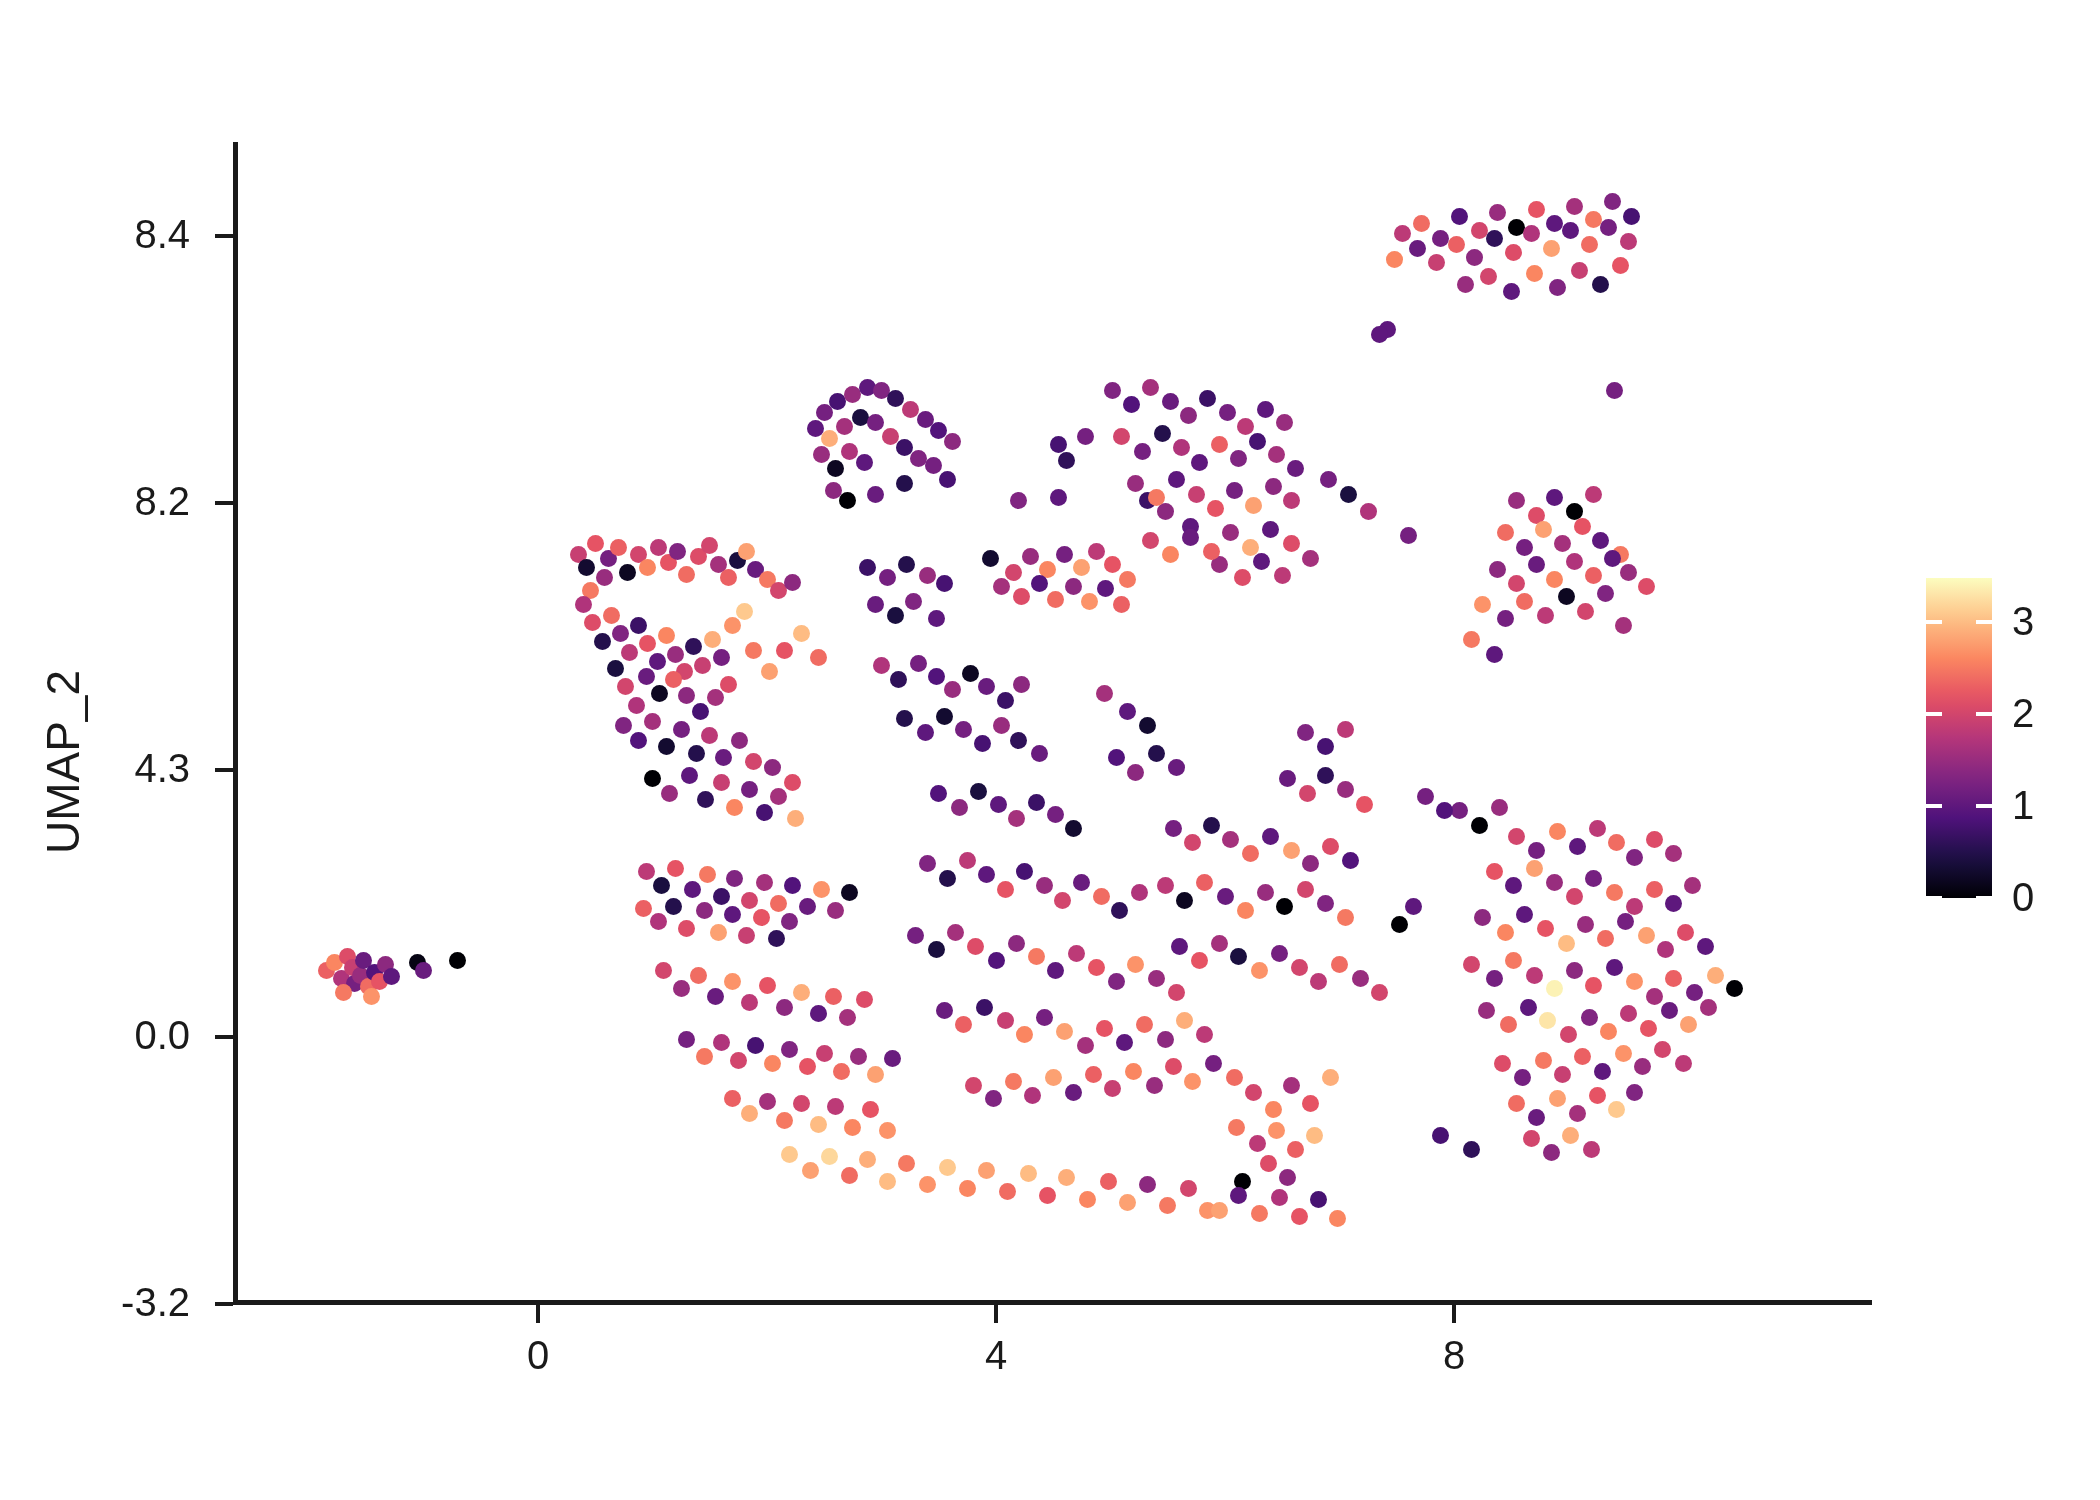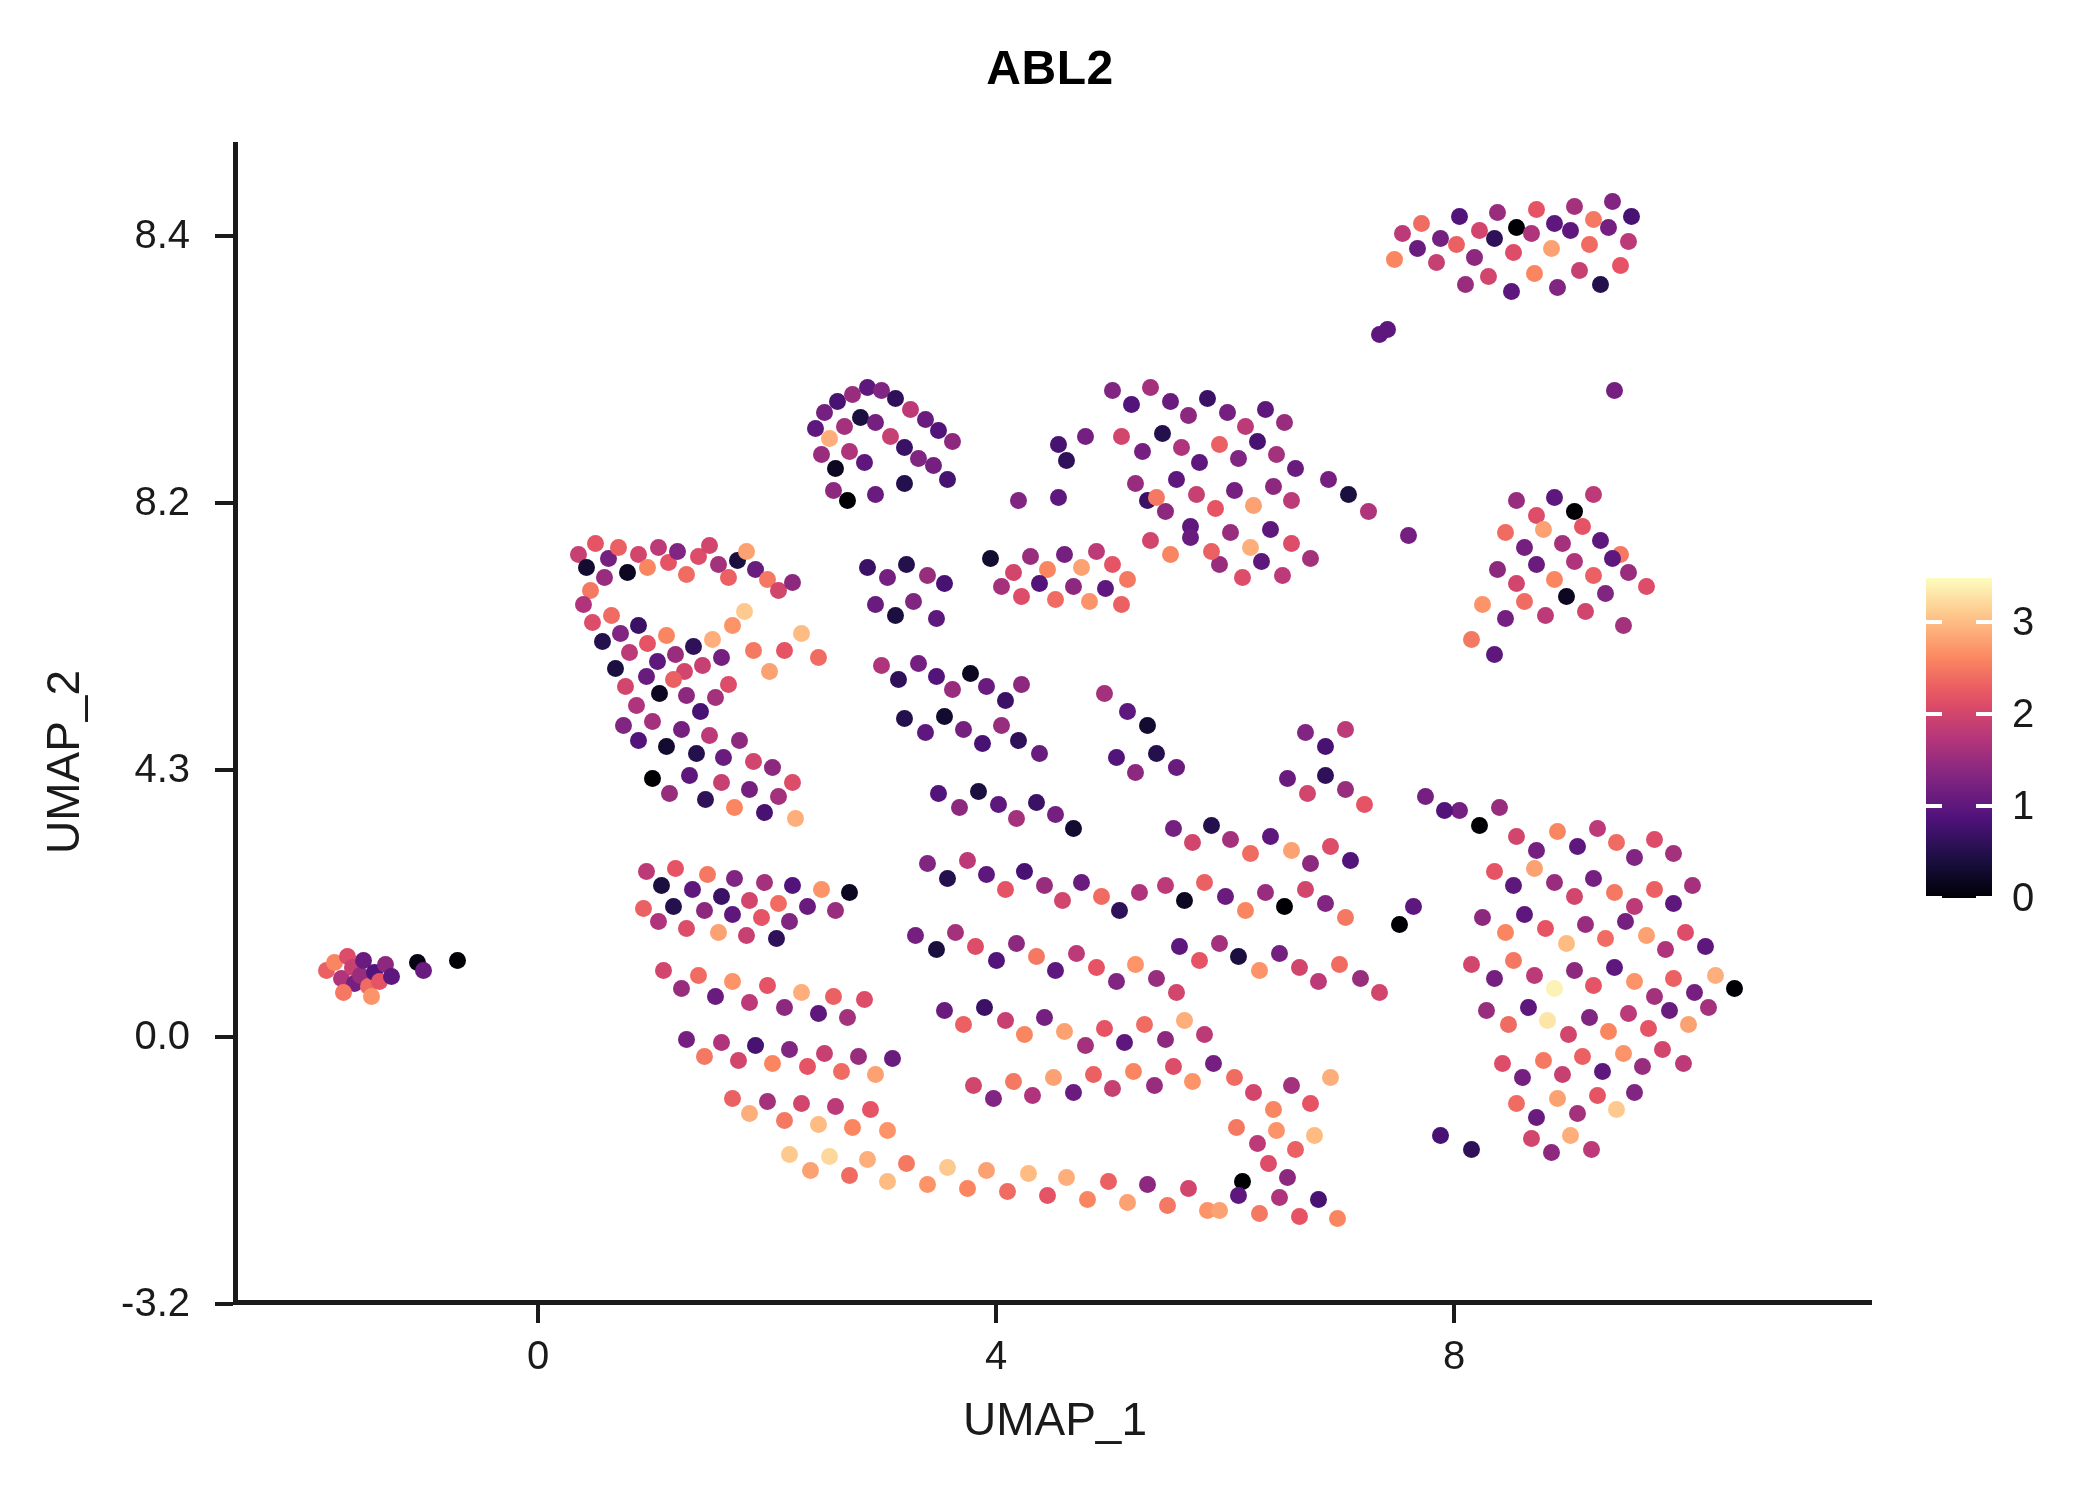"ABL2" div.plot-title { html: <div>ABL2</div> -> none }
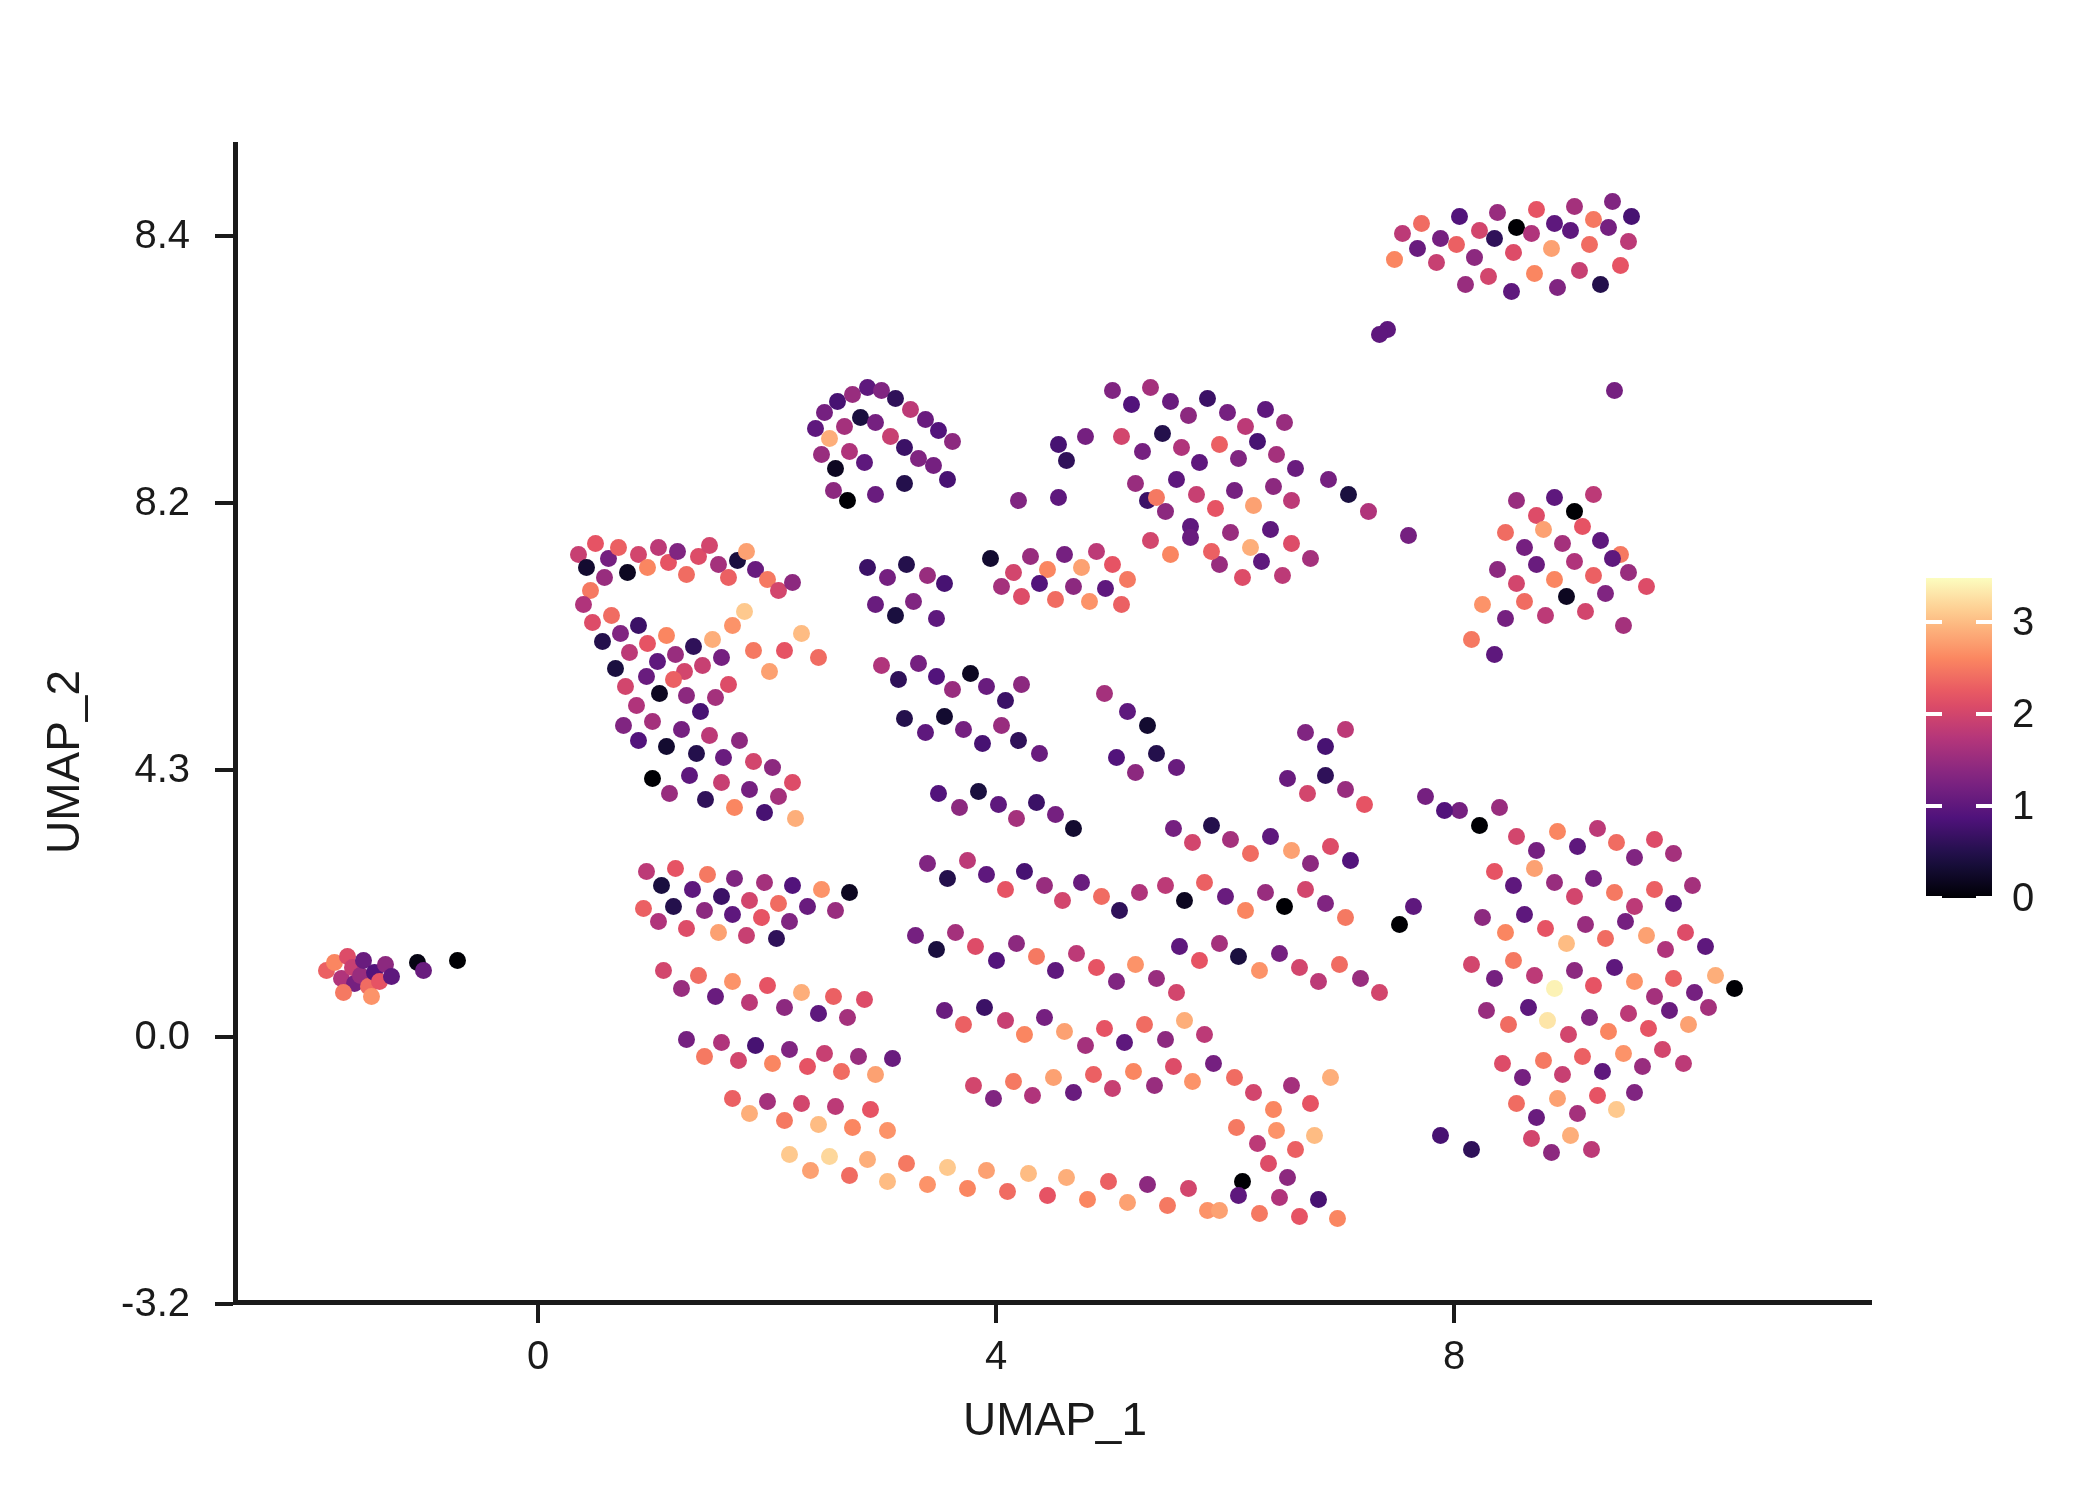"UMAP_1" div.axis-title-x { html: <div>UMAP_1</div> -> none }
